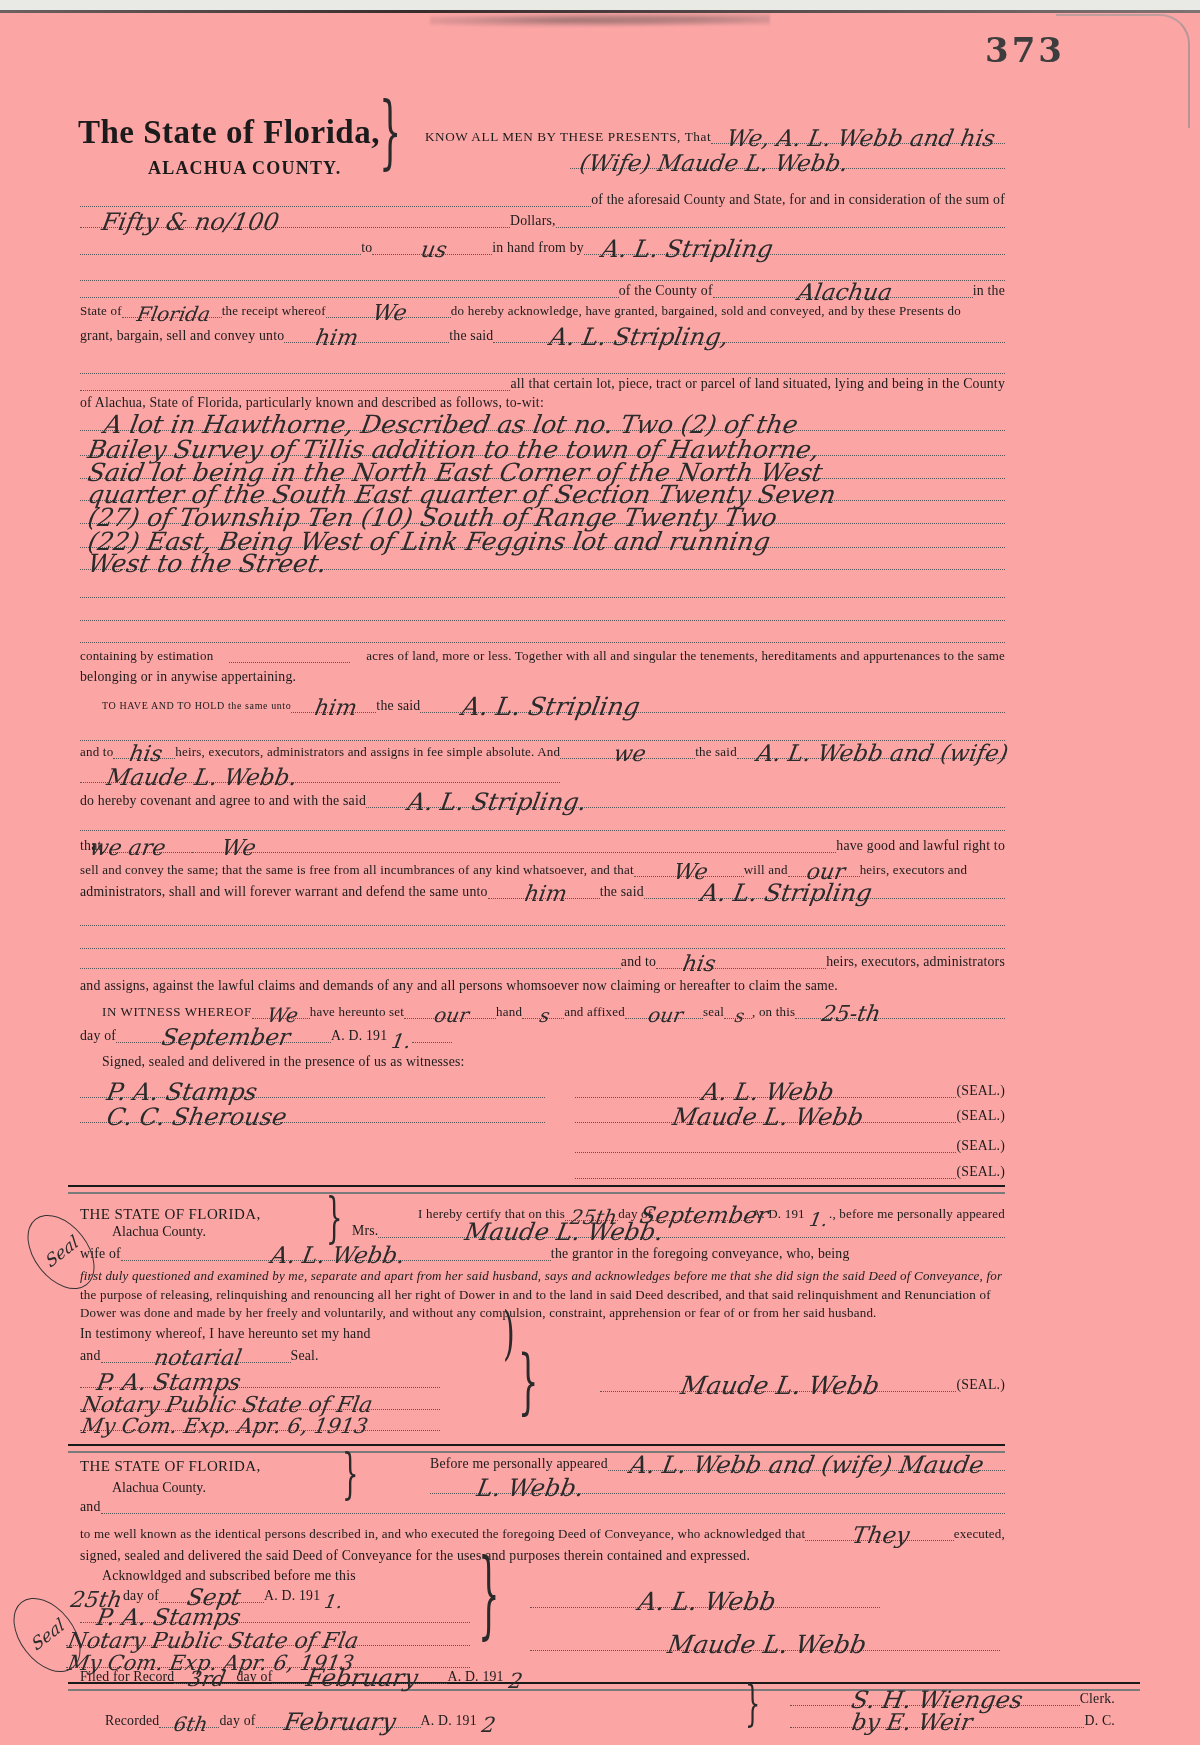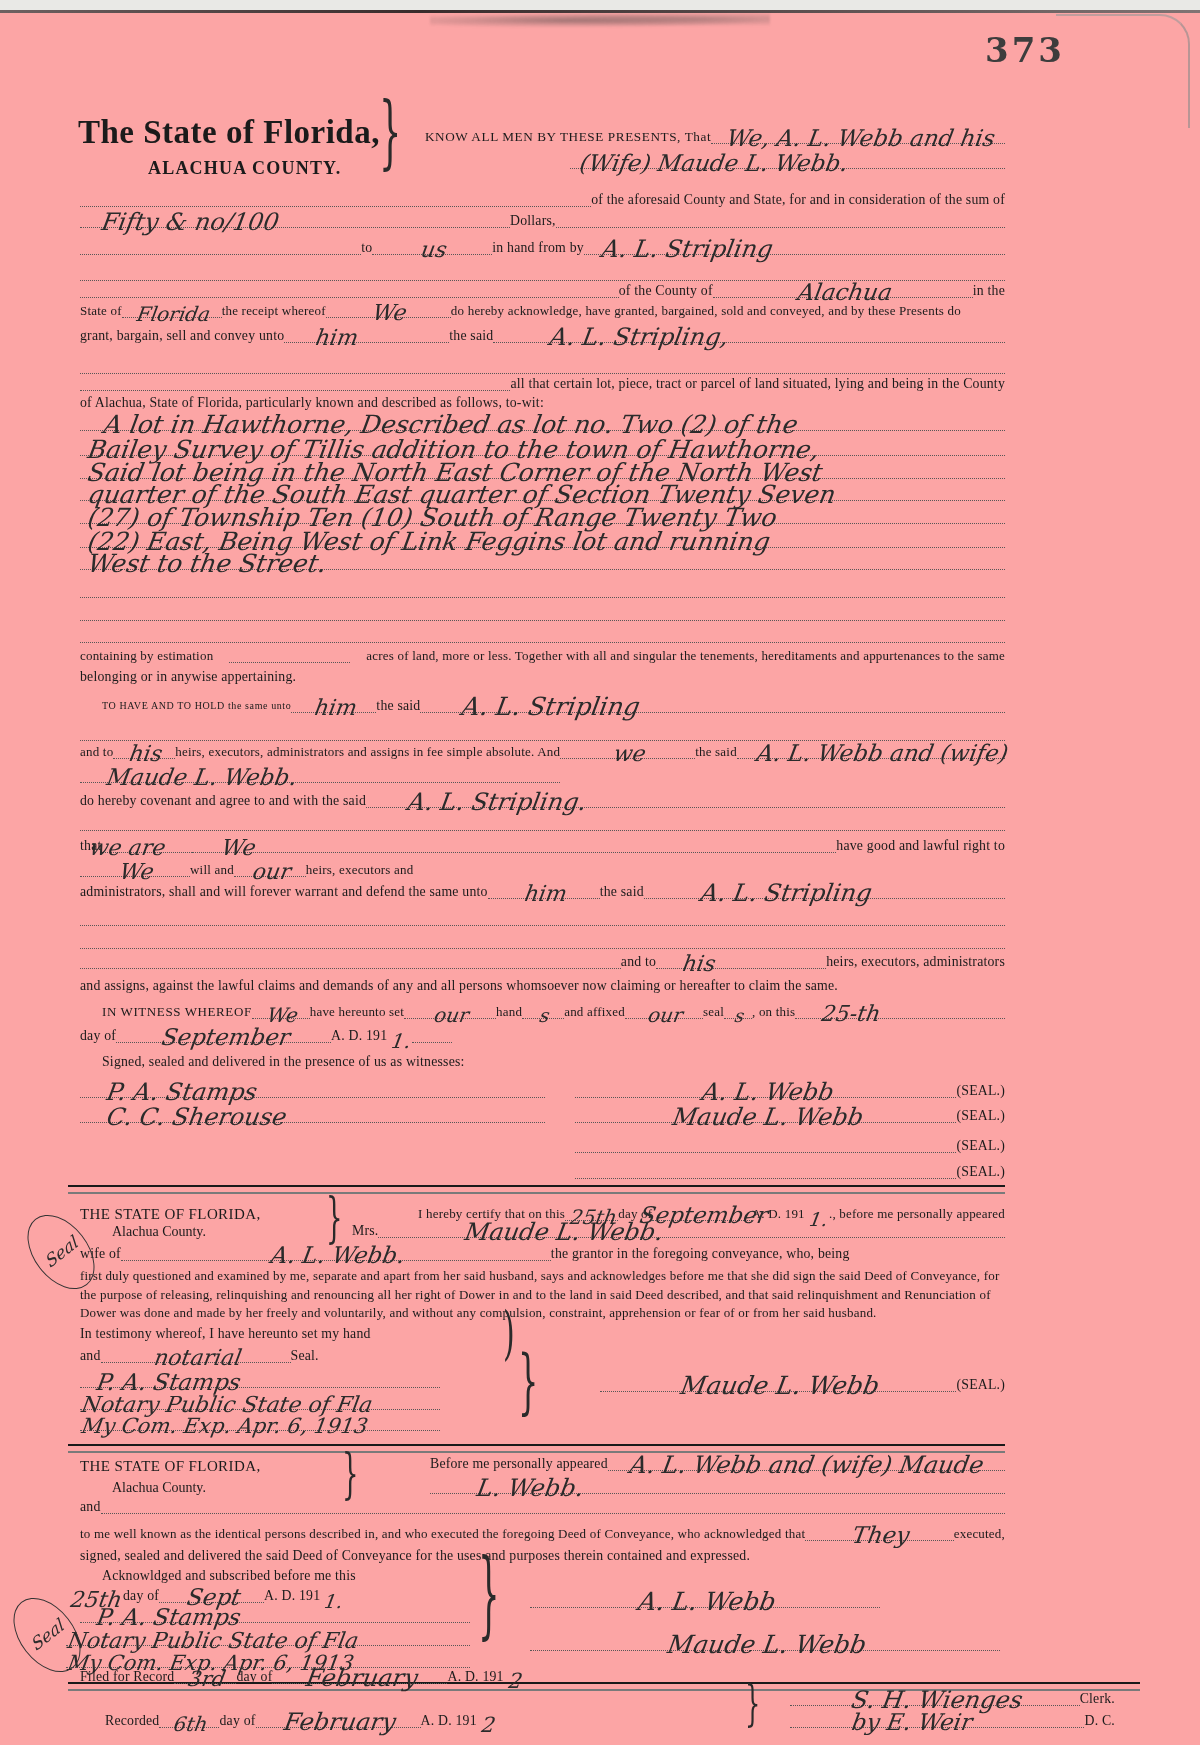"sell and convey the same;" span.p { html: none -> <span>sell and convey the same; that the same is free from all incumbrances of any kind whatsoever, and that</span> }
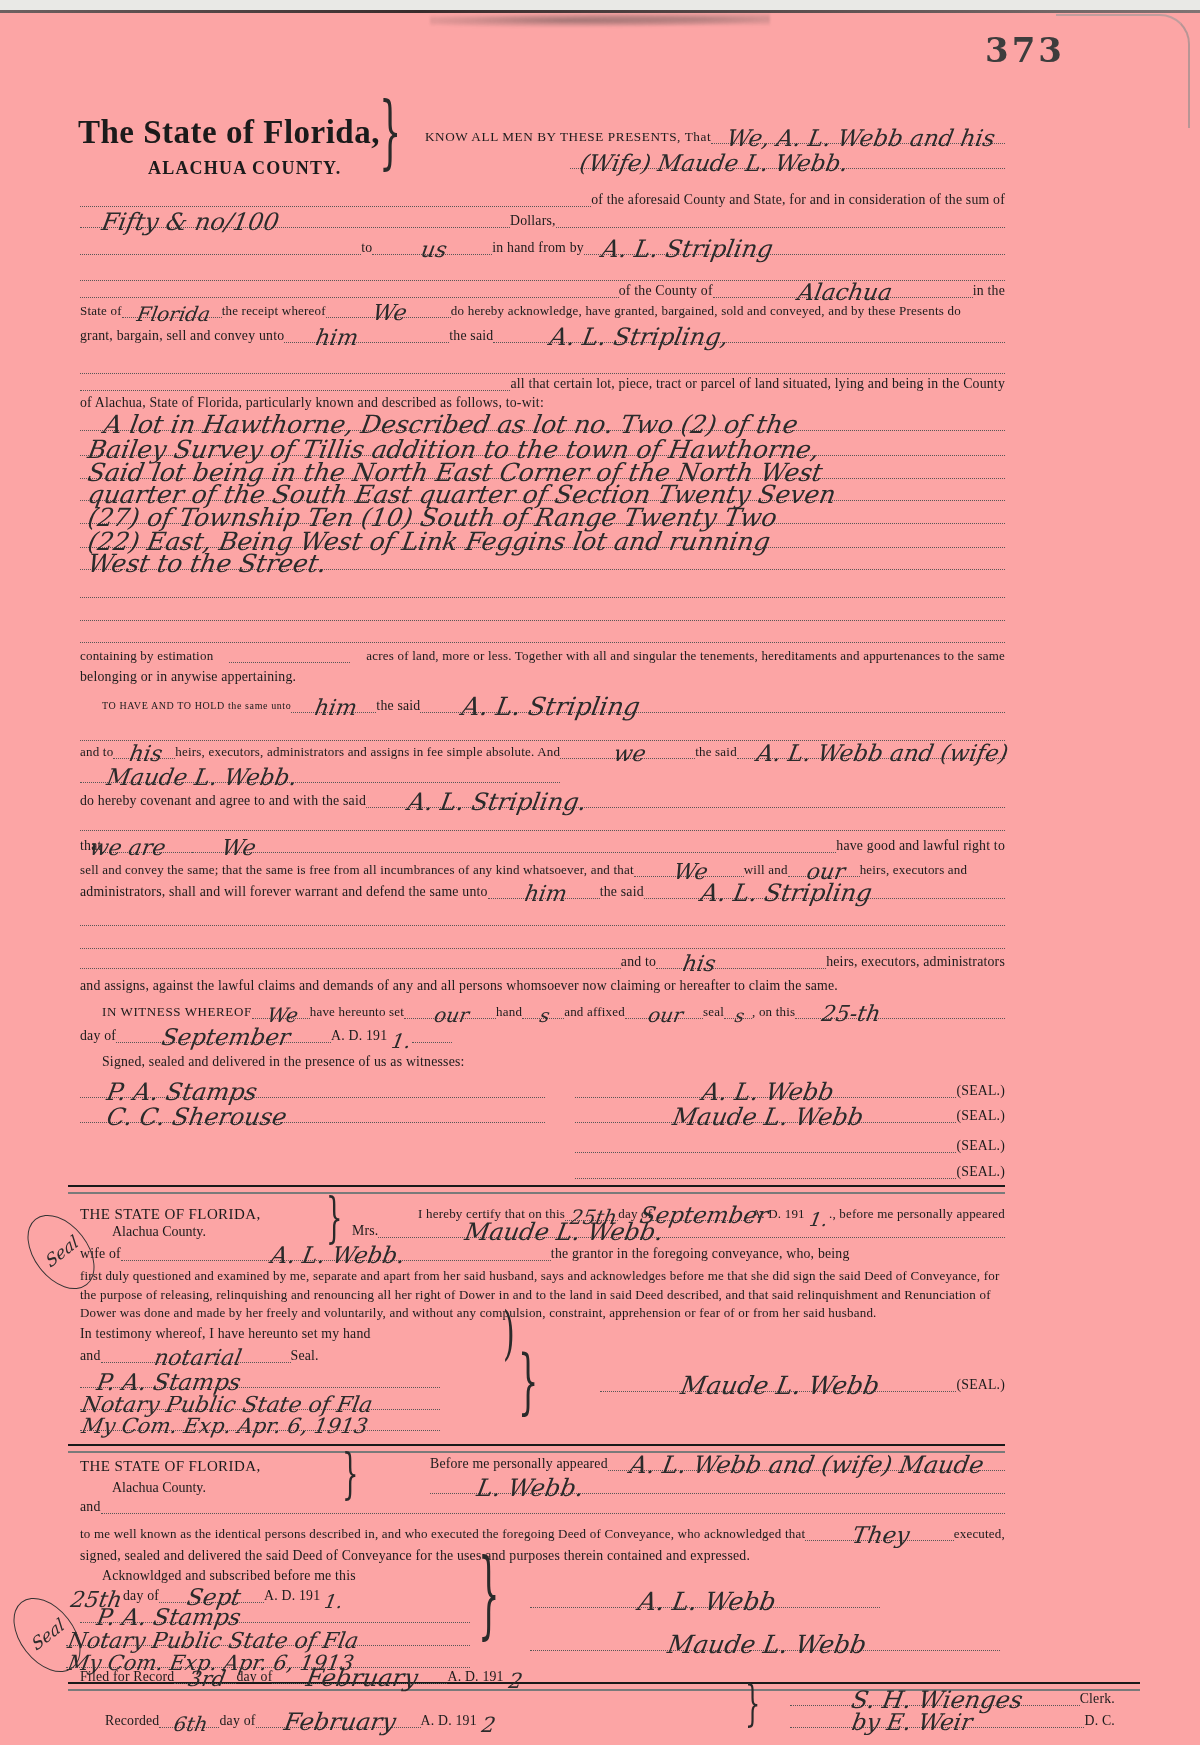"first duly questioned and examined" div.row { font-style: none -> italic }
